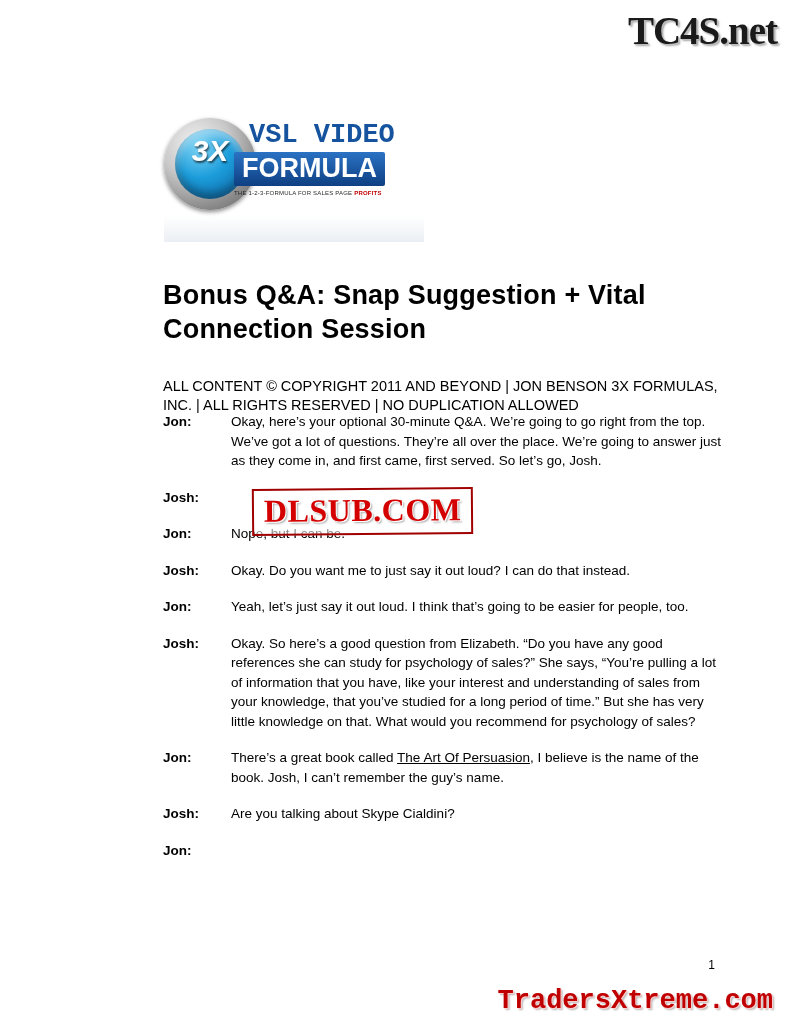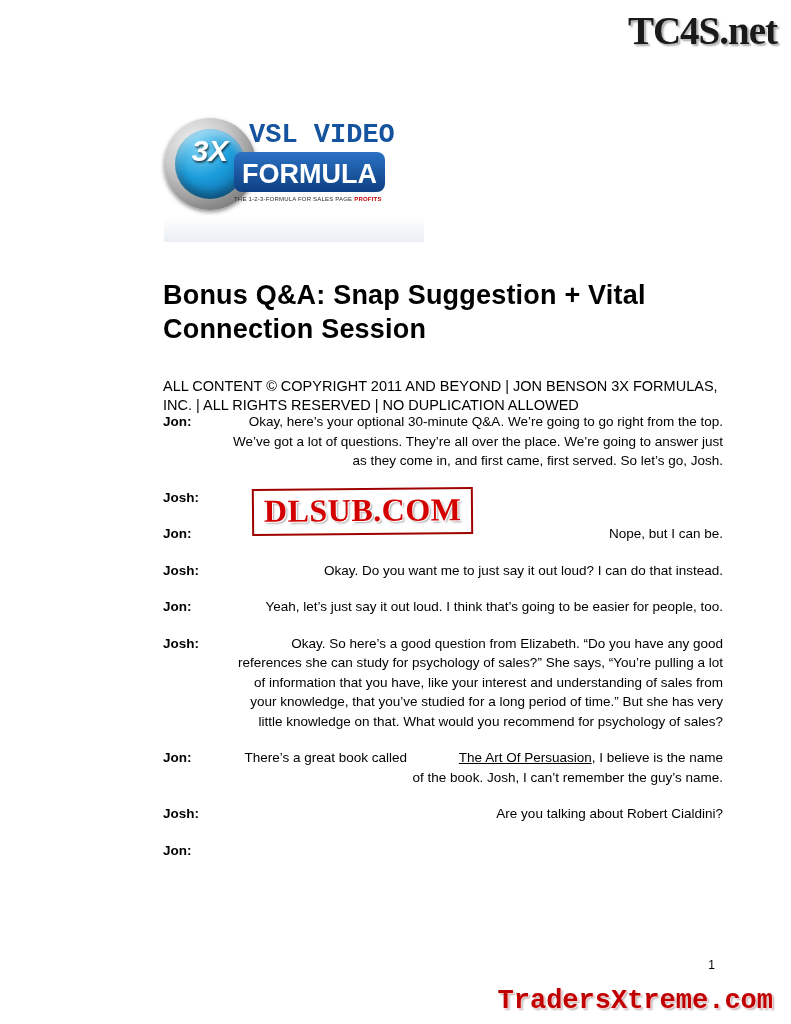"FORMULA" .logo-formula { border-radius: 8px -> 2px; padding: 9px 8px 4px 8px -> 3px 8px 4px 8px }
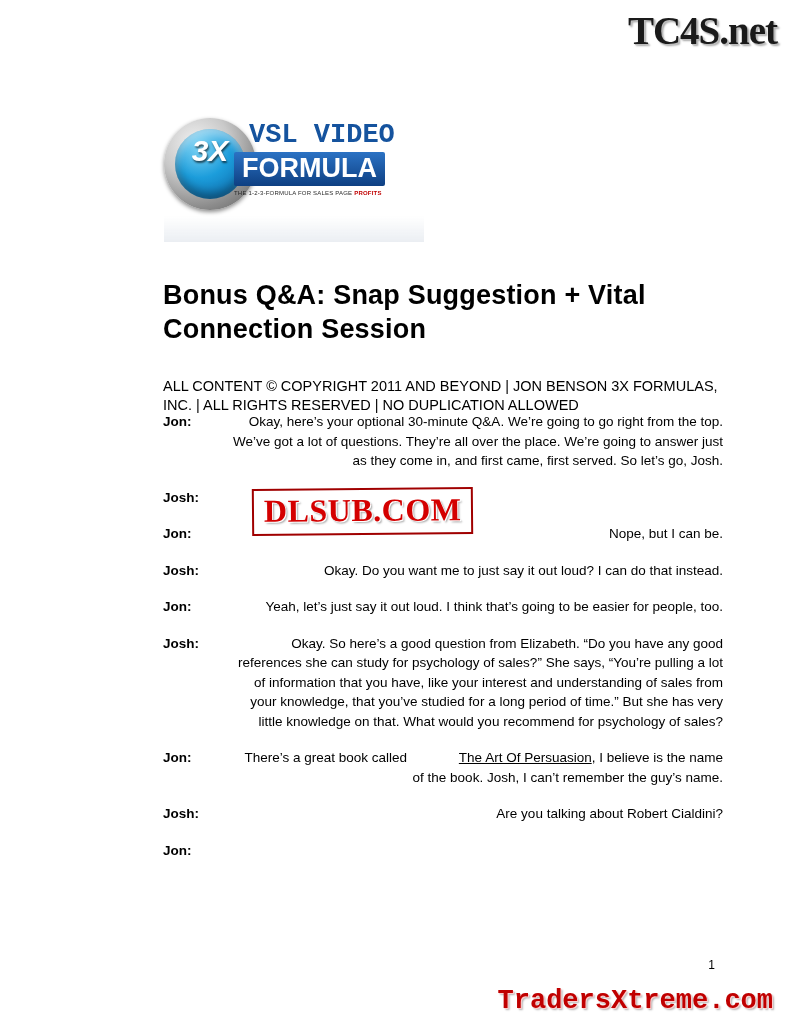"Okay, here’s your optional 30-minute" .qa-text { text-align: right -> left }
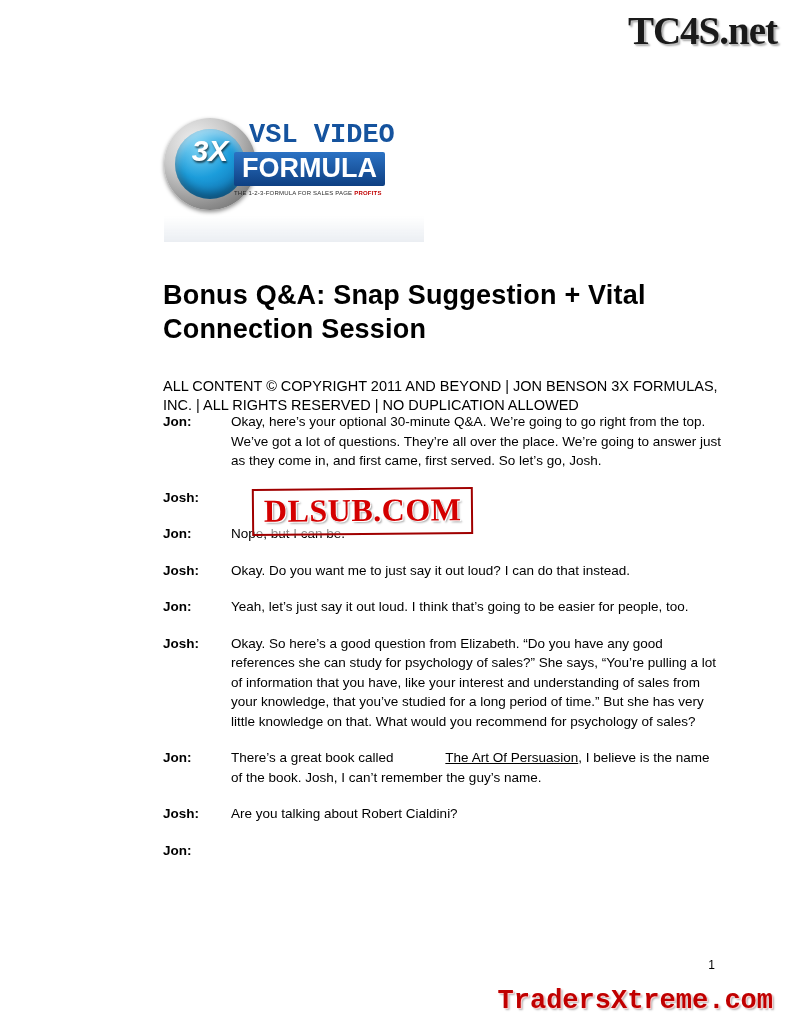"The Art Of Persuasion" .qa-text u { margin-left: 48px -> none }
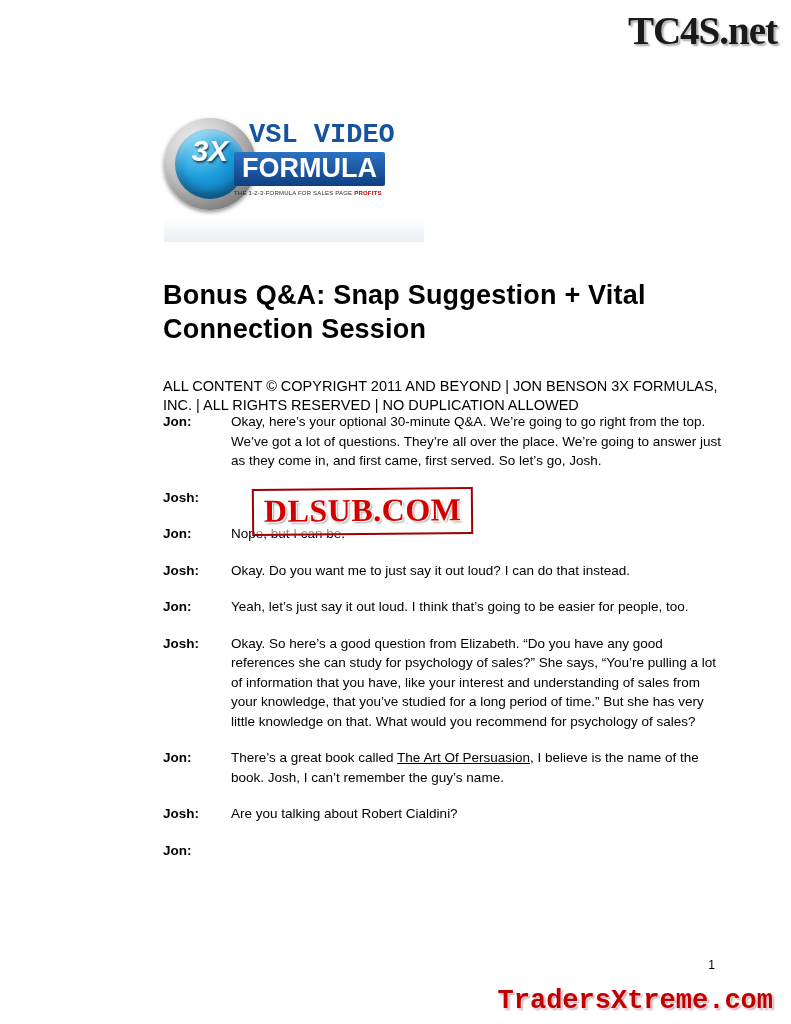"Are you talking about Robert" div.qa-text { text: Robert -> Skype }
